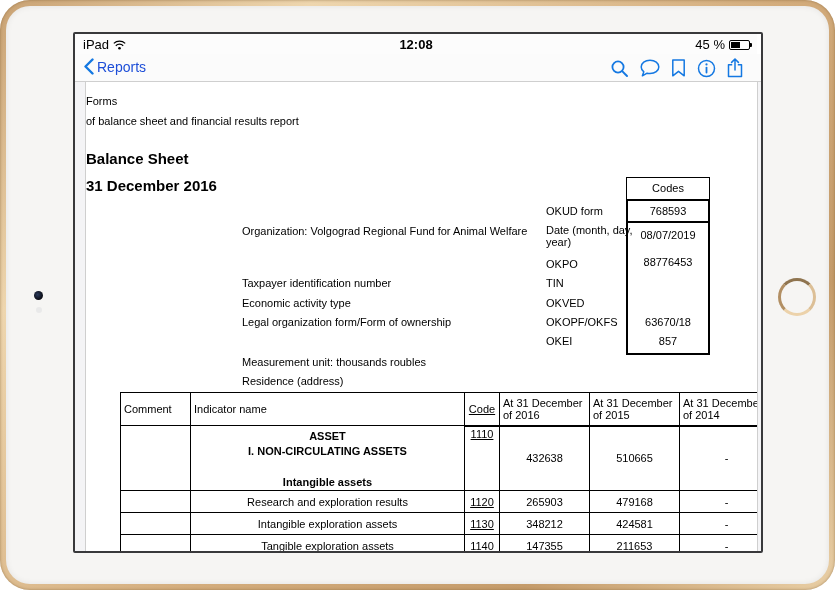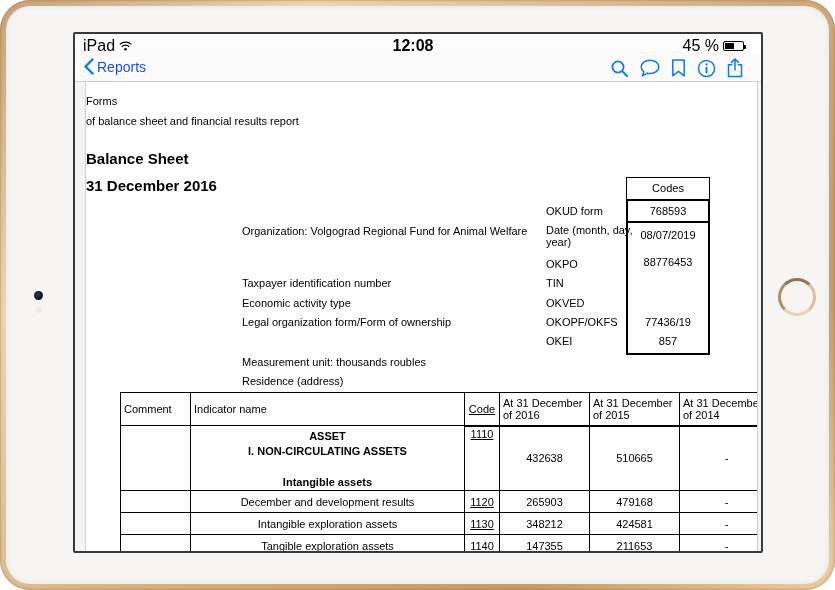"iPad" .status-bar { font-size: 16px -> 13px; right: 10px -> 4px }
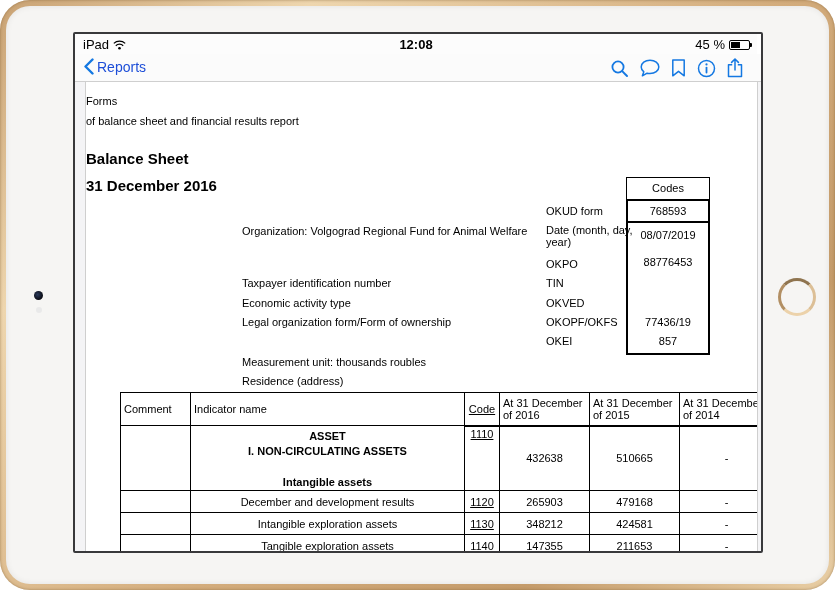"77436/19" div.codes-val { text: 77436/19 -> 63670/18 }
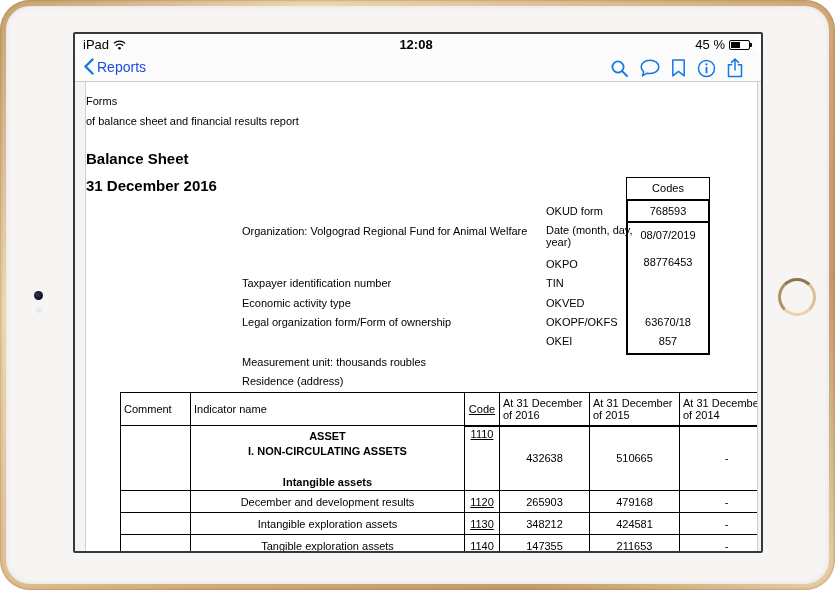"December and development results" td.c { text: December and development -> Research and exploration }
